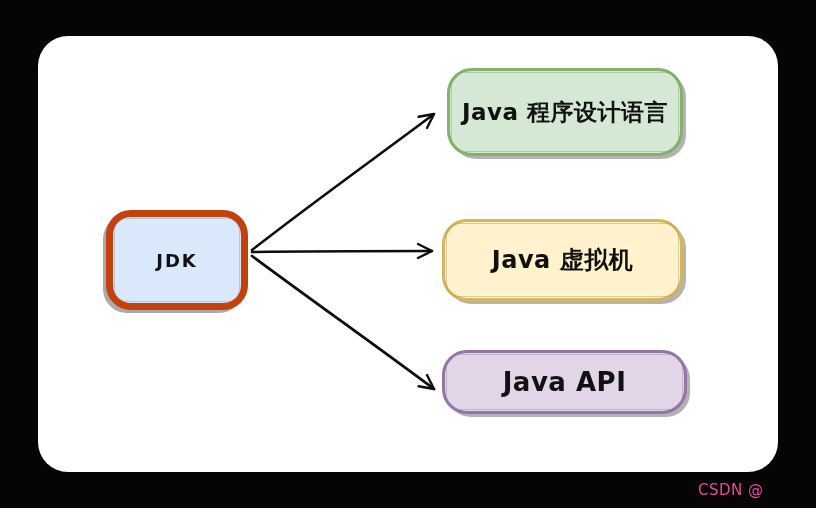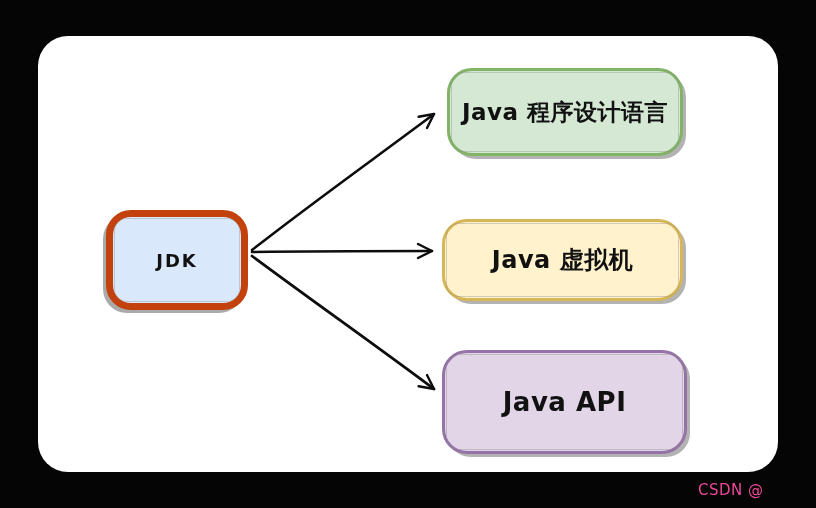"Java API" .node-api { height: 104px -> 64px }
